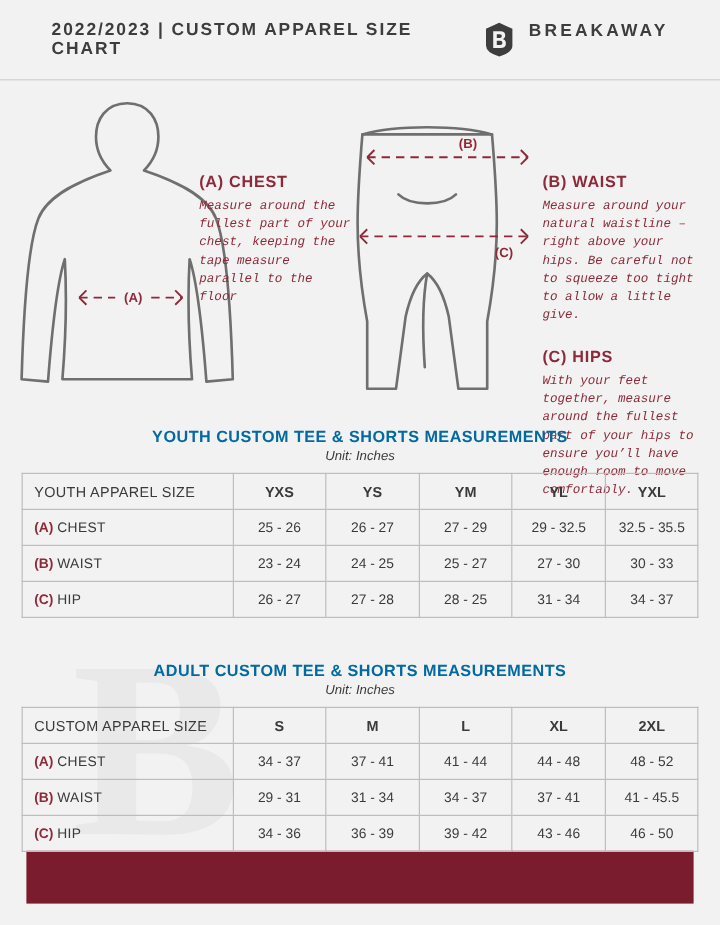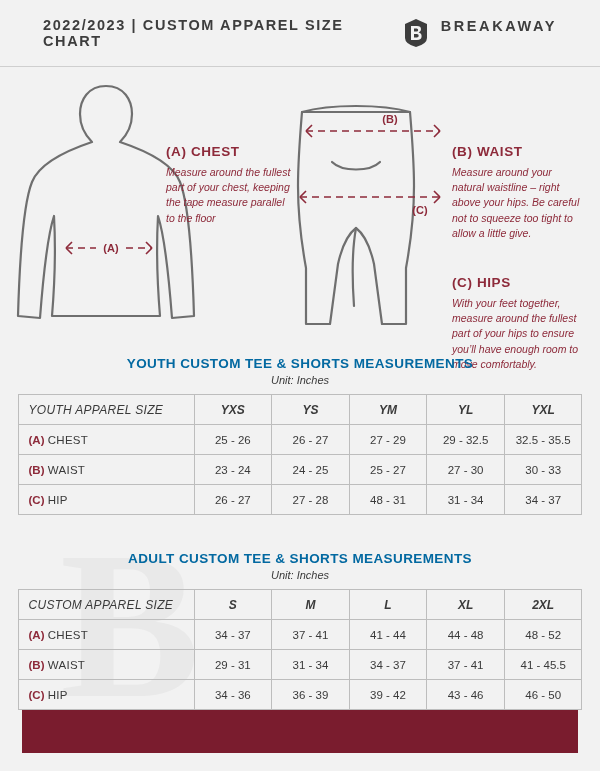"Measure around the fullest part" .callout .body { font-family: none -> Liberation Mono, monospace }
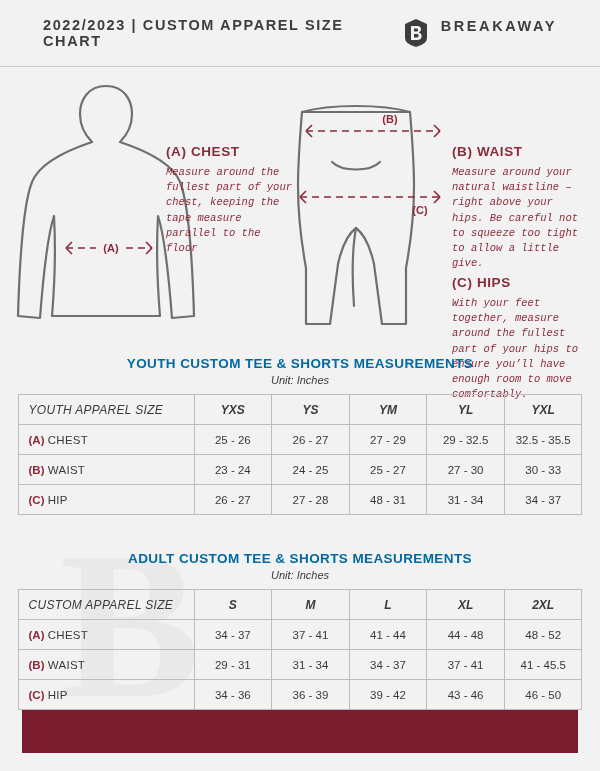"(C) HIPS" #callout-hips { top: 209px -> 224px }
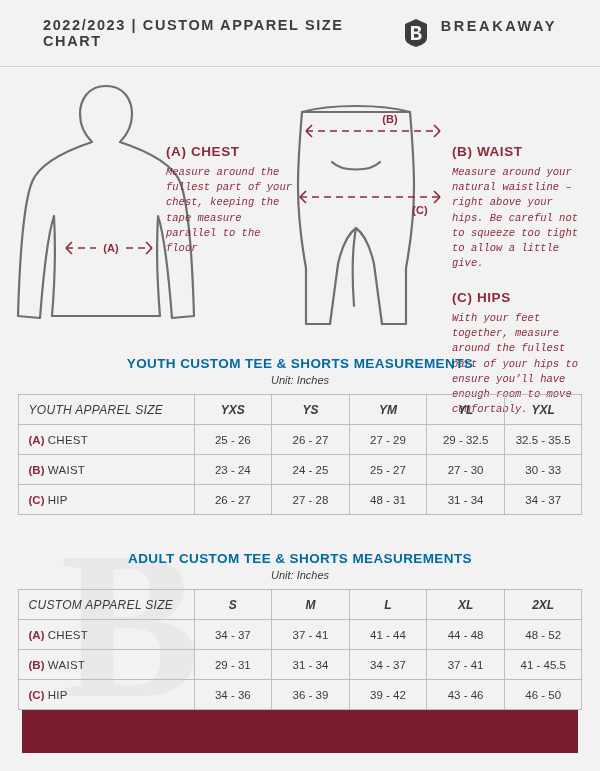"YOUTH APPAREL SIZE" th { font-style: italic -> none }
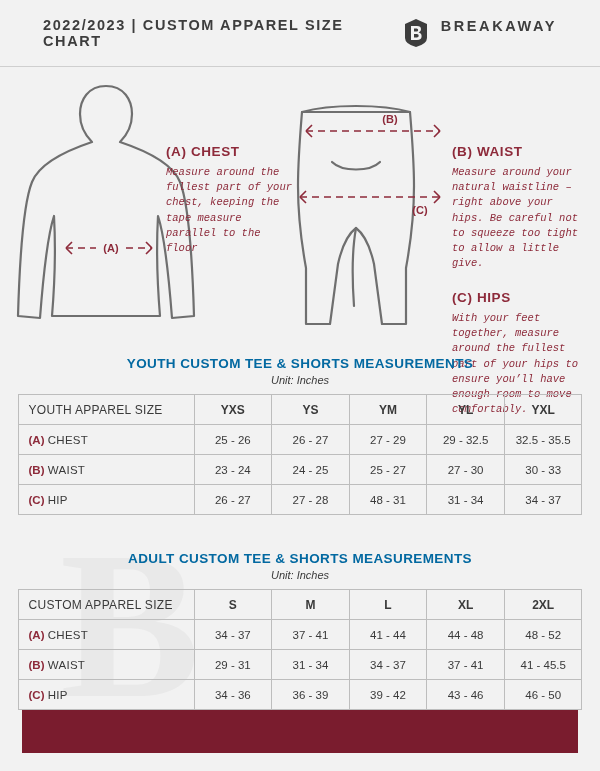"48 - 31" td { text: 48 - 31 -> 28 - 25 }
